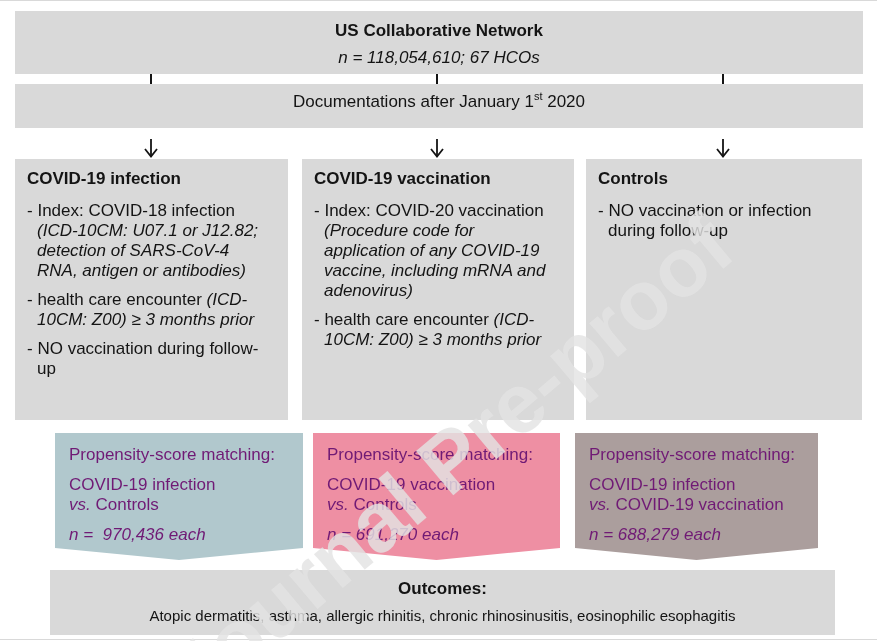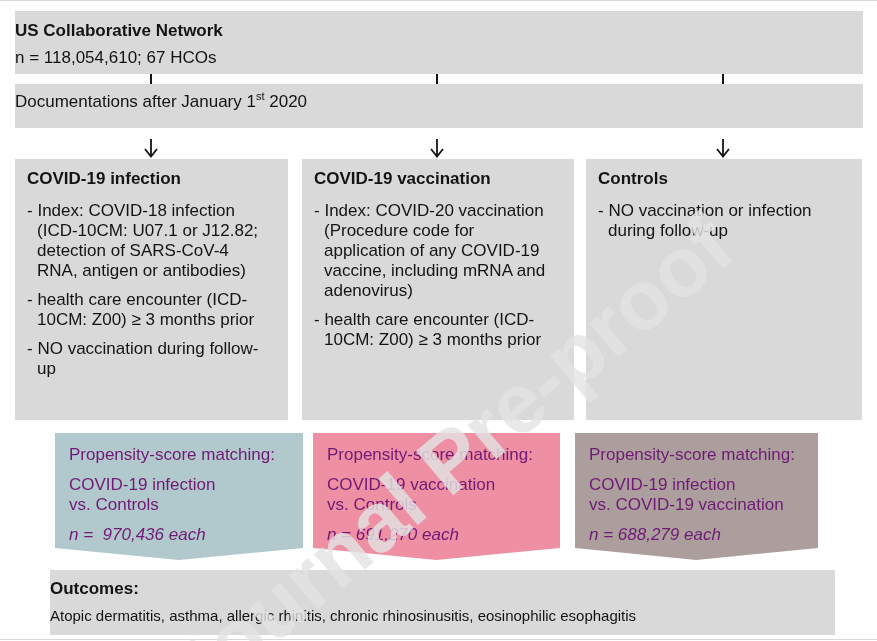"US Collaborative Network" .center { text-align: left -> center }
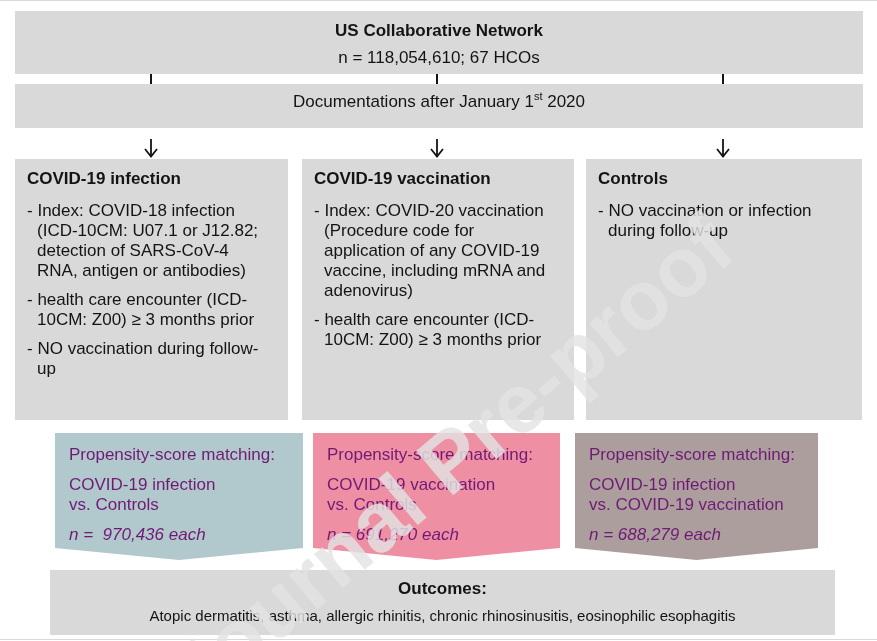"n = 118,054,610; 67 HCOs" .it { font-style: none -> italic }
